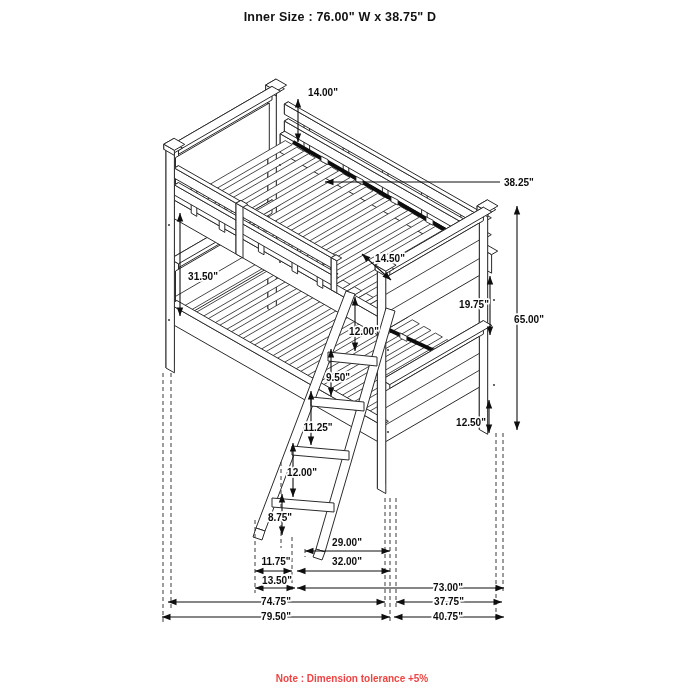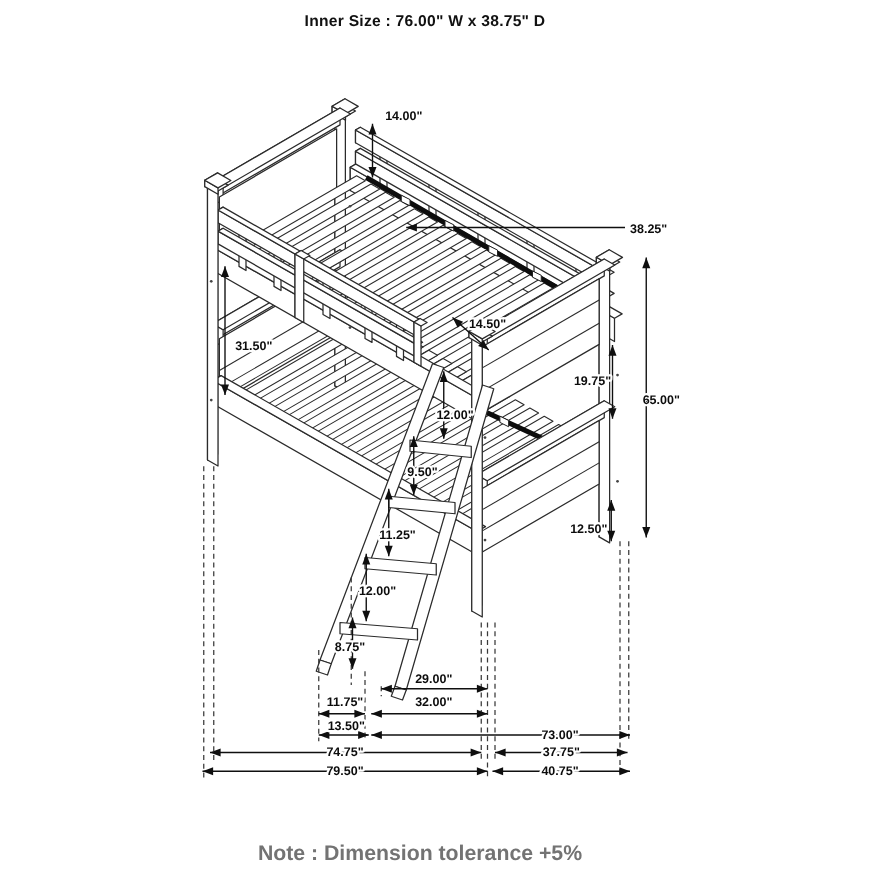"Note : Dimension tolerance +5%" .note-text { color: #737373 -> #ef4444; font-size: 17px -> 10px; left: 0 -> 16px }
